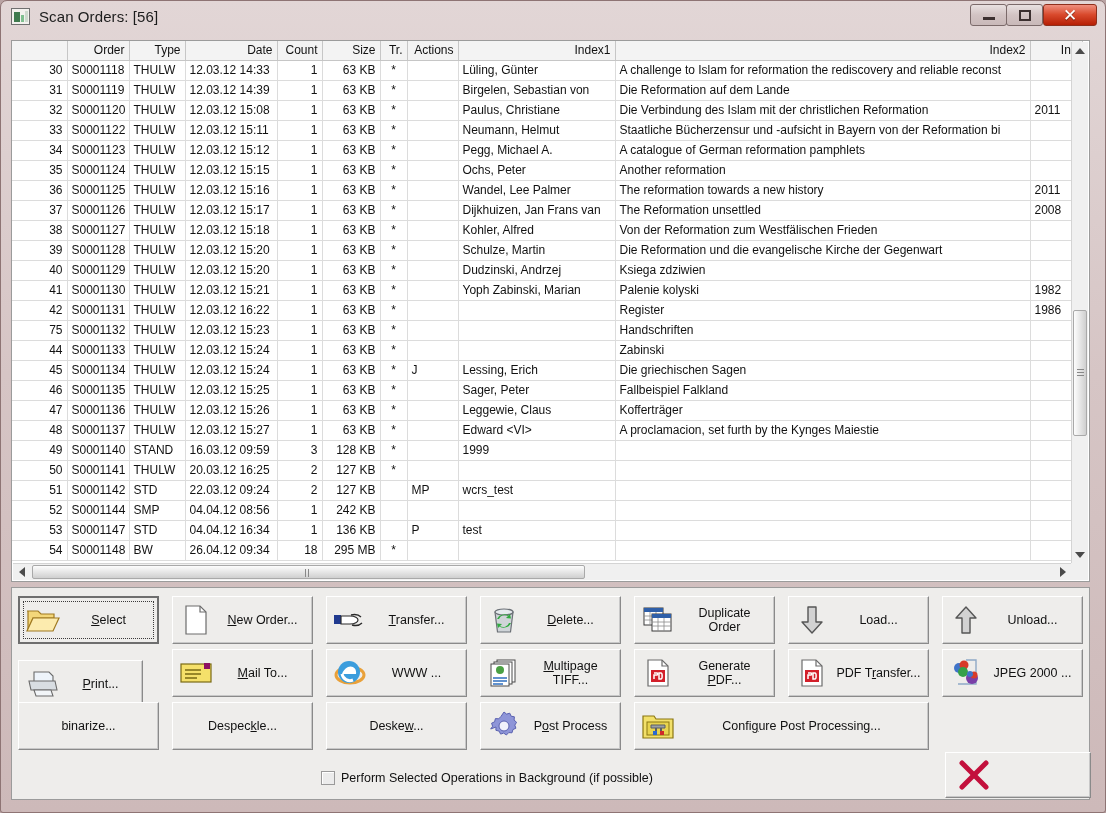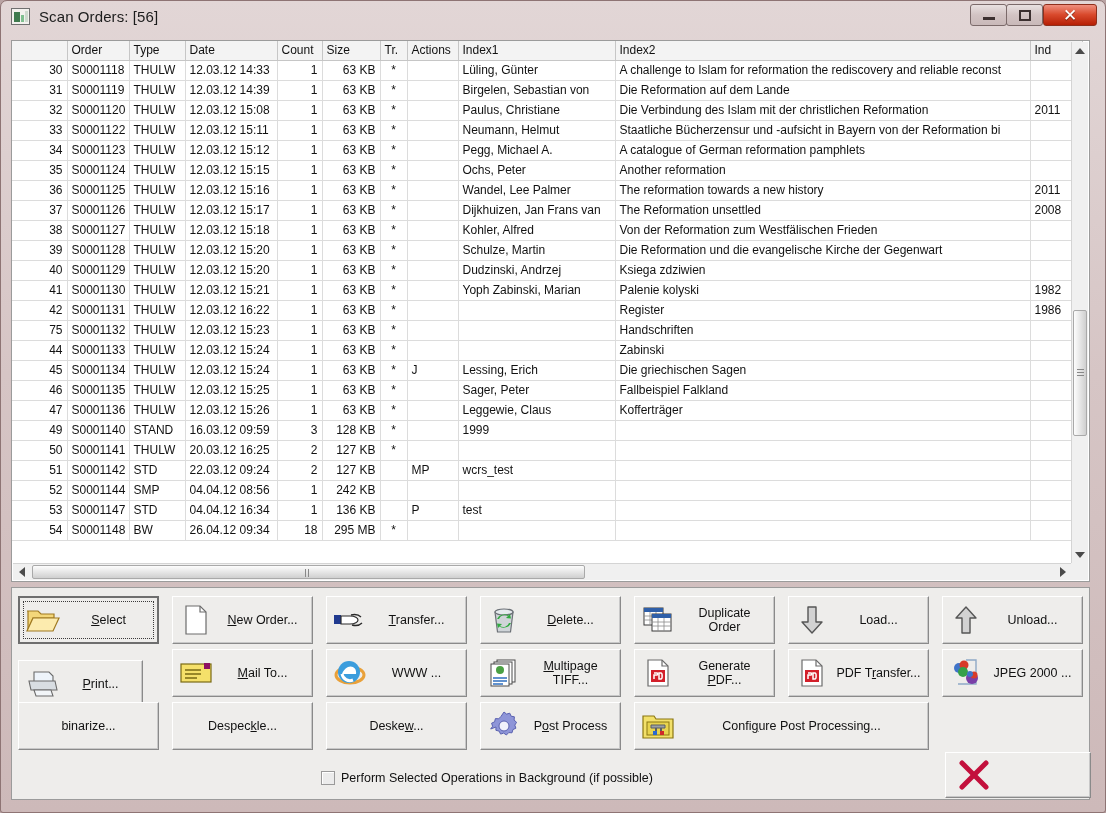"Order" table.grid th { text-align: left -> right }
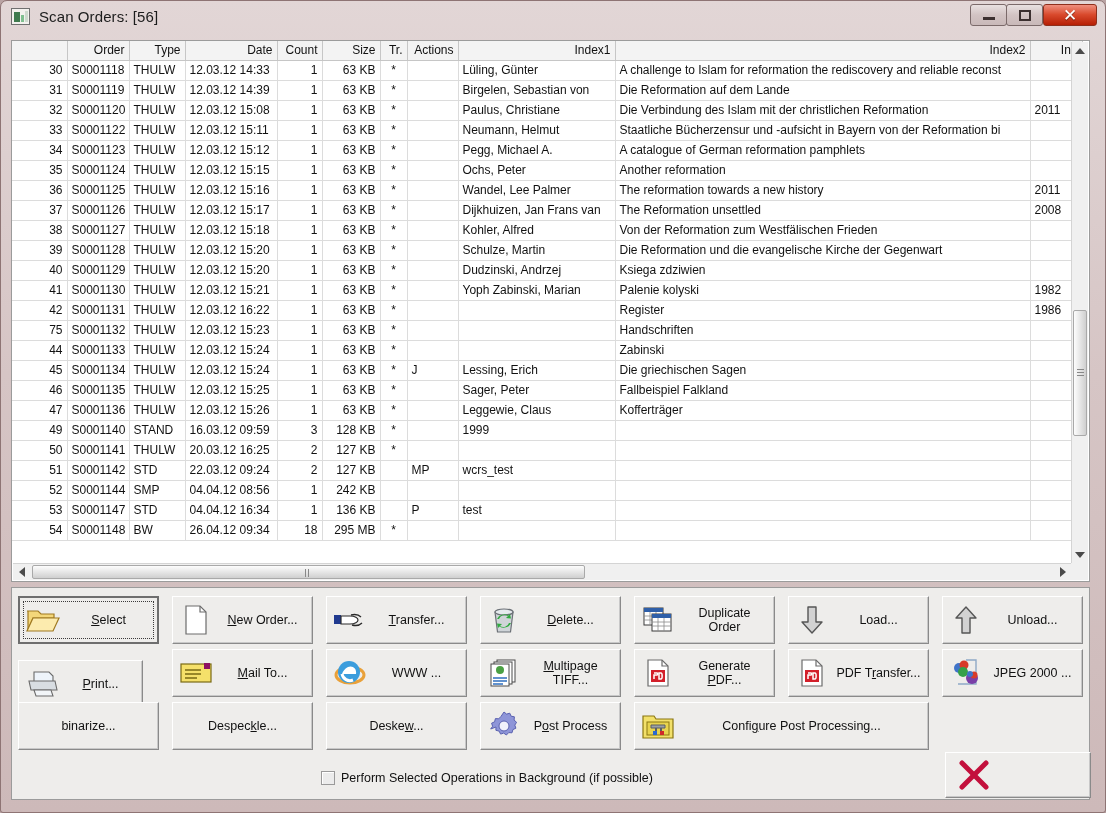"48" tr { html: none -> <tr> <td>48</td> <td>S0001137</td> <td>THULW</td> <td>12.03.12 15:27</td> <td>1</td> <td>63 KB</td> <td>*</td> <td></td> <td>Edward &lt;VI&gt;</td> <td>A proclamacion, set furth by the Kynges Maiestie</td> <td></td> </tr> }
